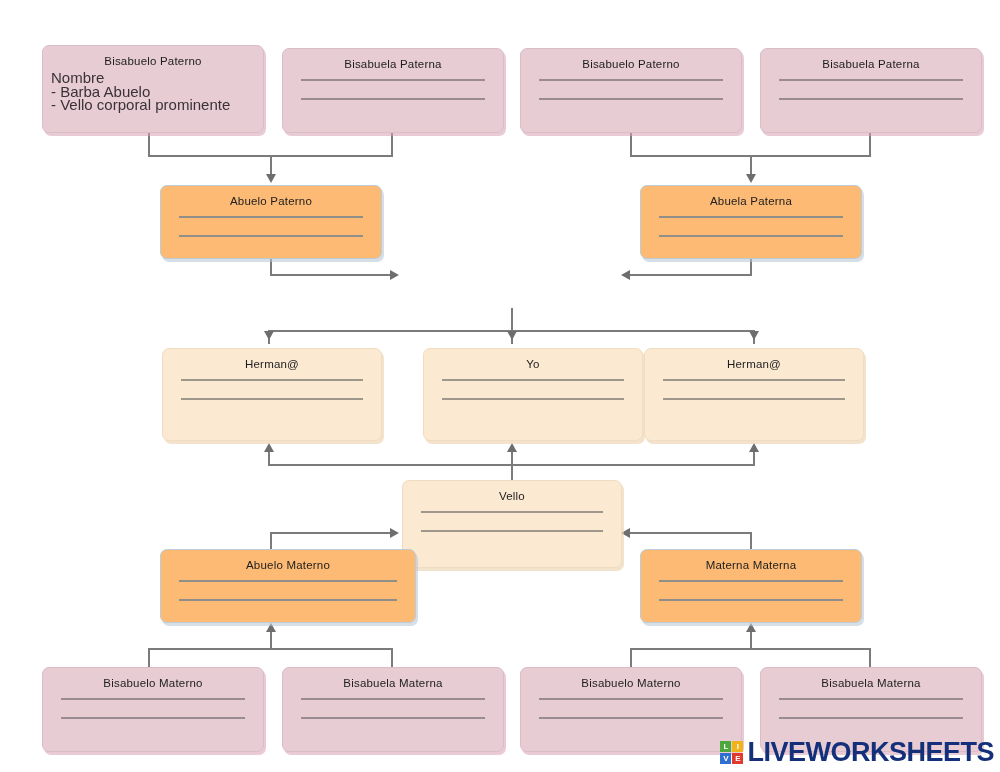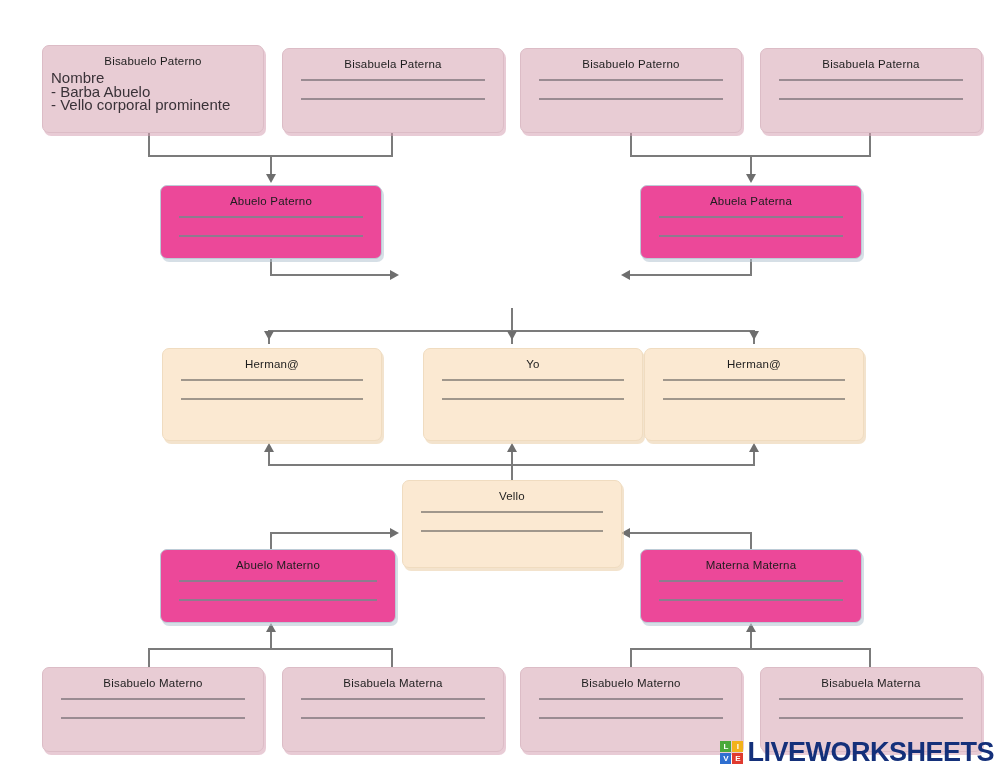"Abuelo Paterno" .node.blue { background: #ec4899 -> #fdba74 }
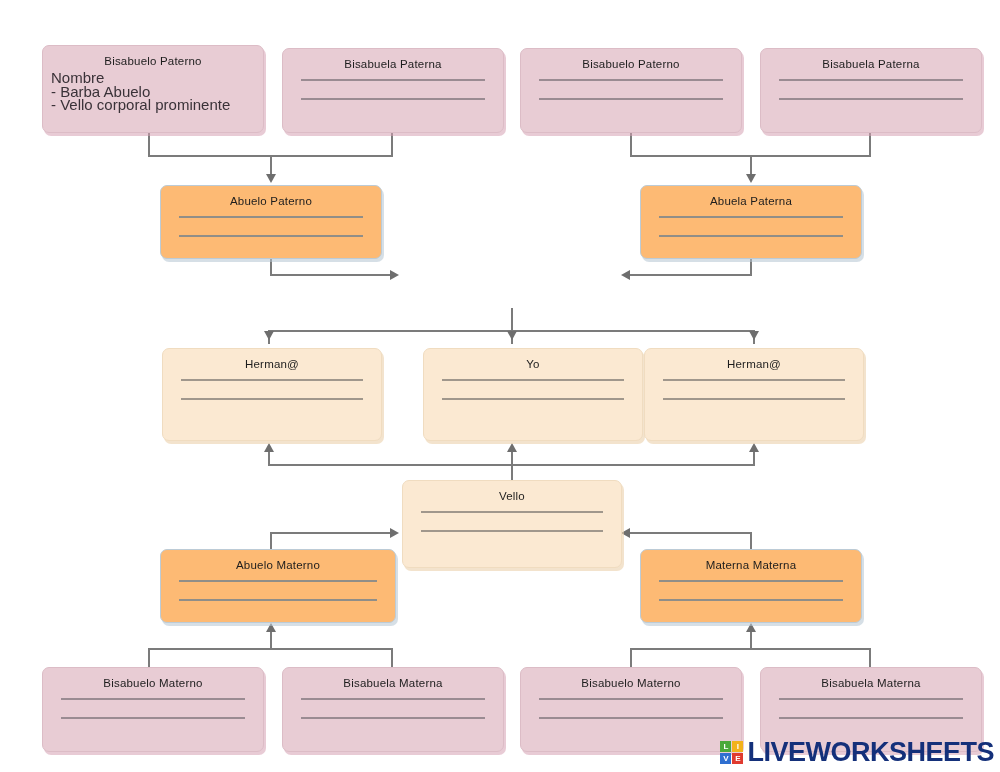"Abuelo Materno" div.node { width: 236px -> 256px }
